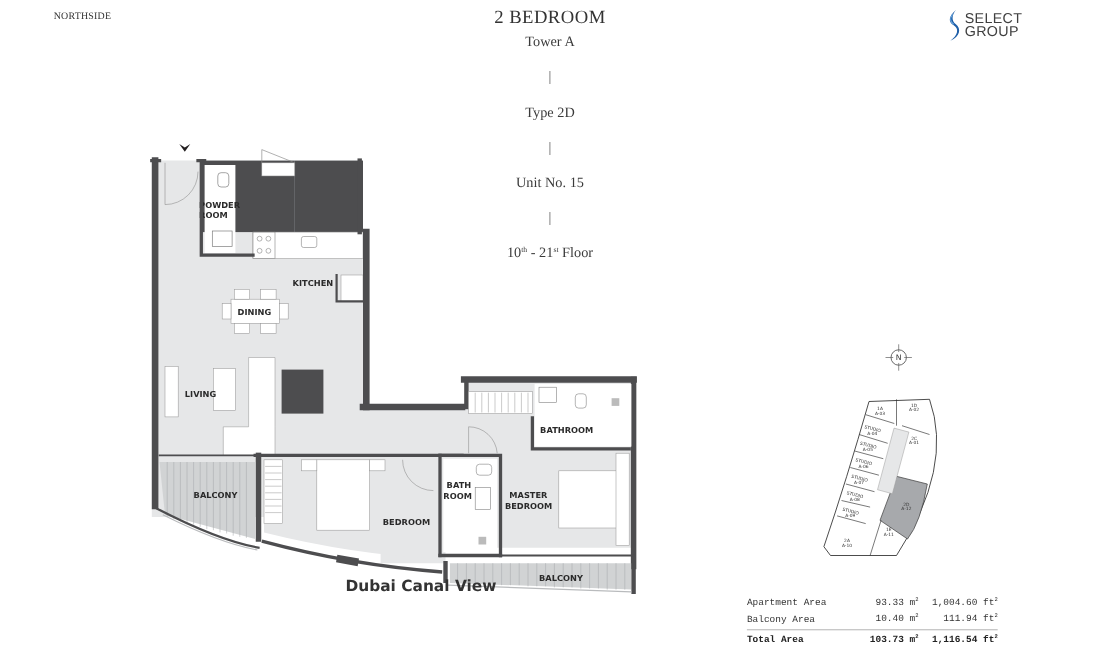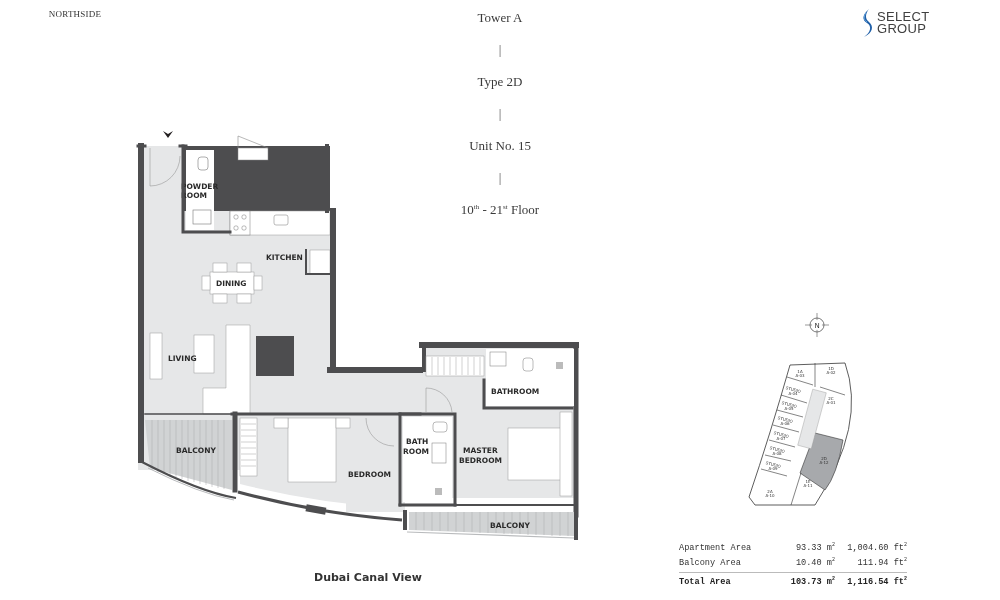"2 BEDROOM" div.title { html: none -> <div>2 BEDROOM</div> }
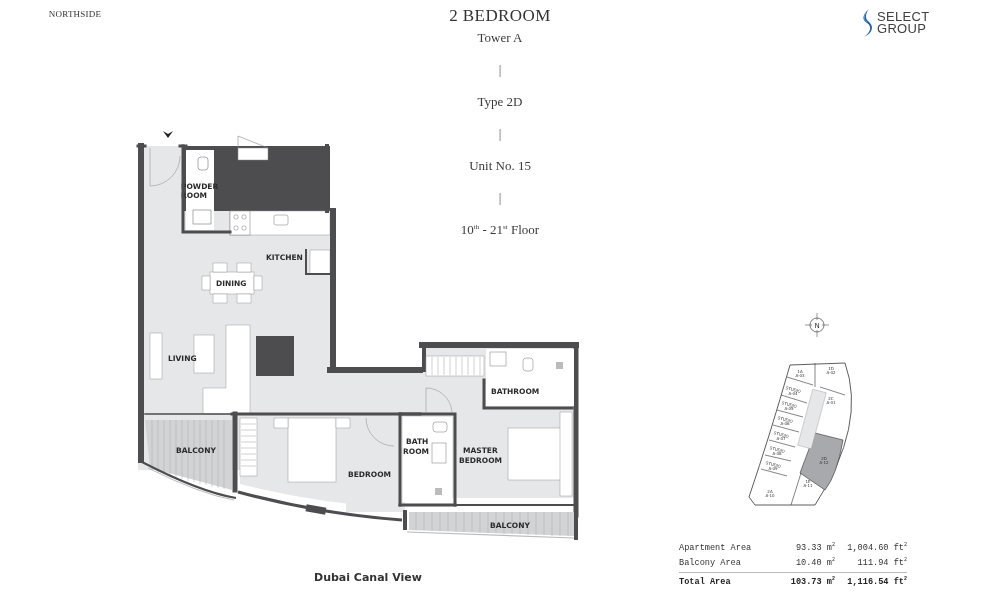"Dubai Canal View" .view-label { font-size: 11px -> 14px; top: 571px -> 525px }
